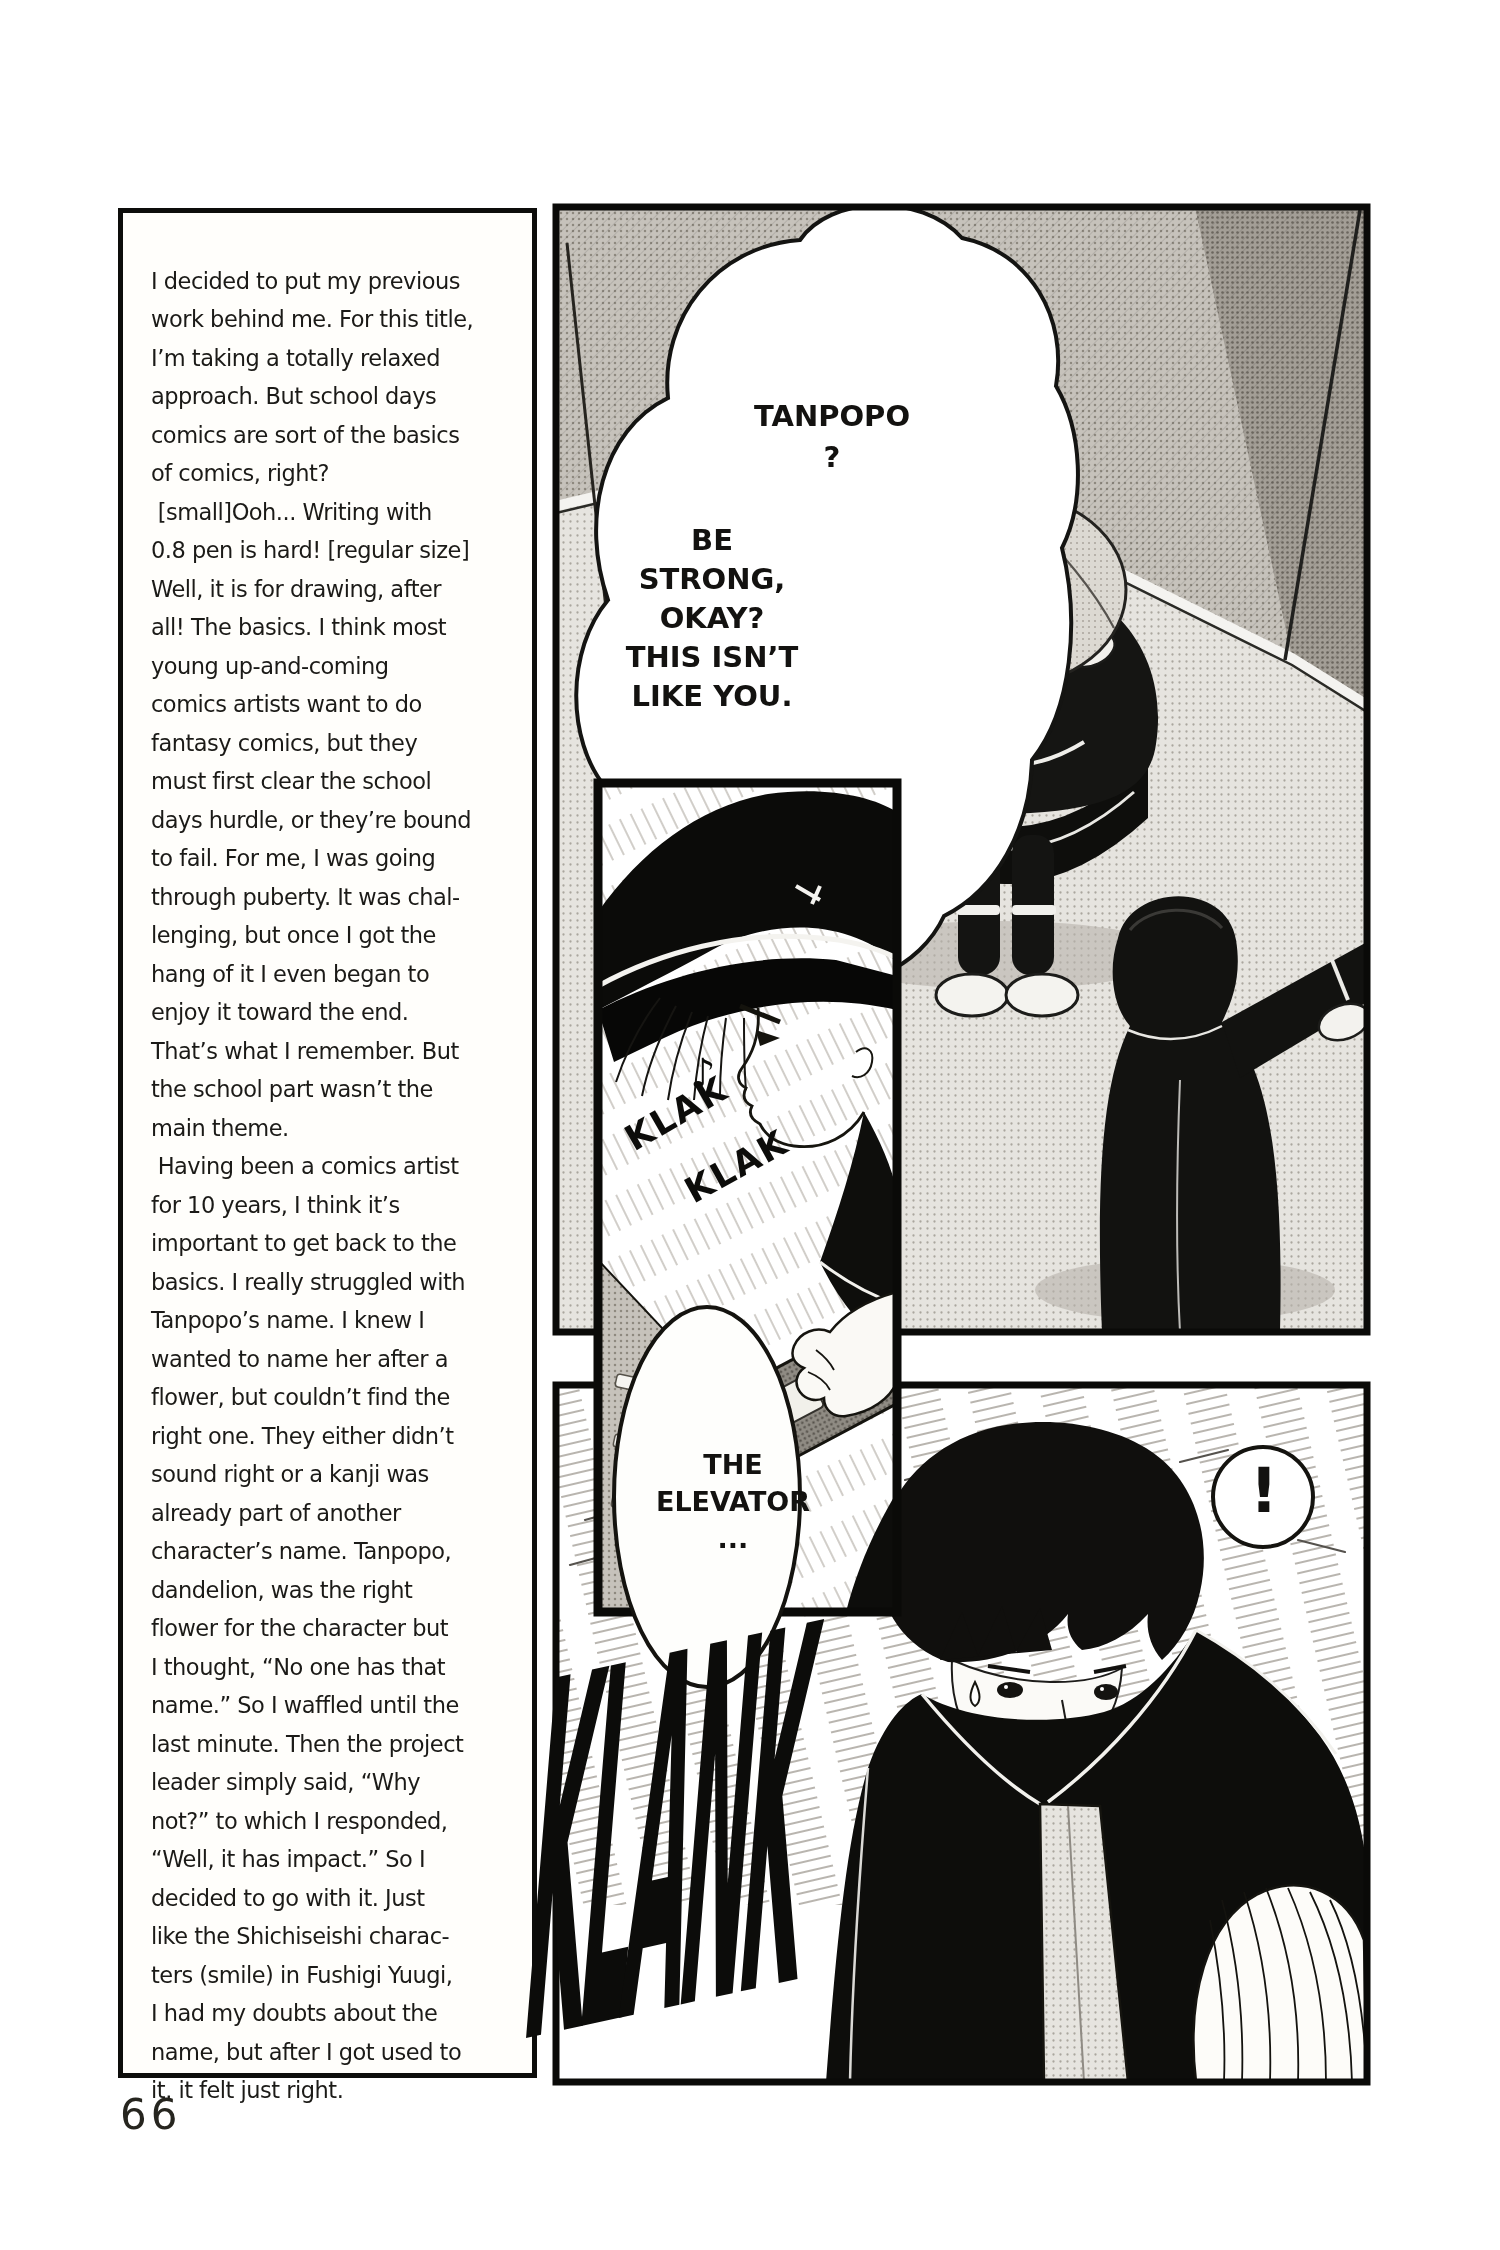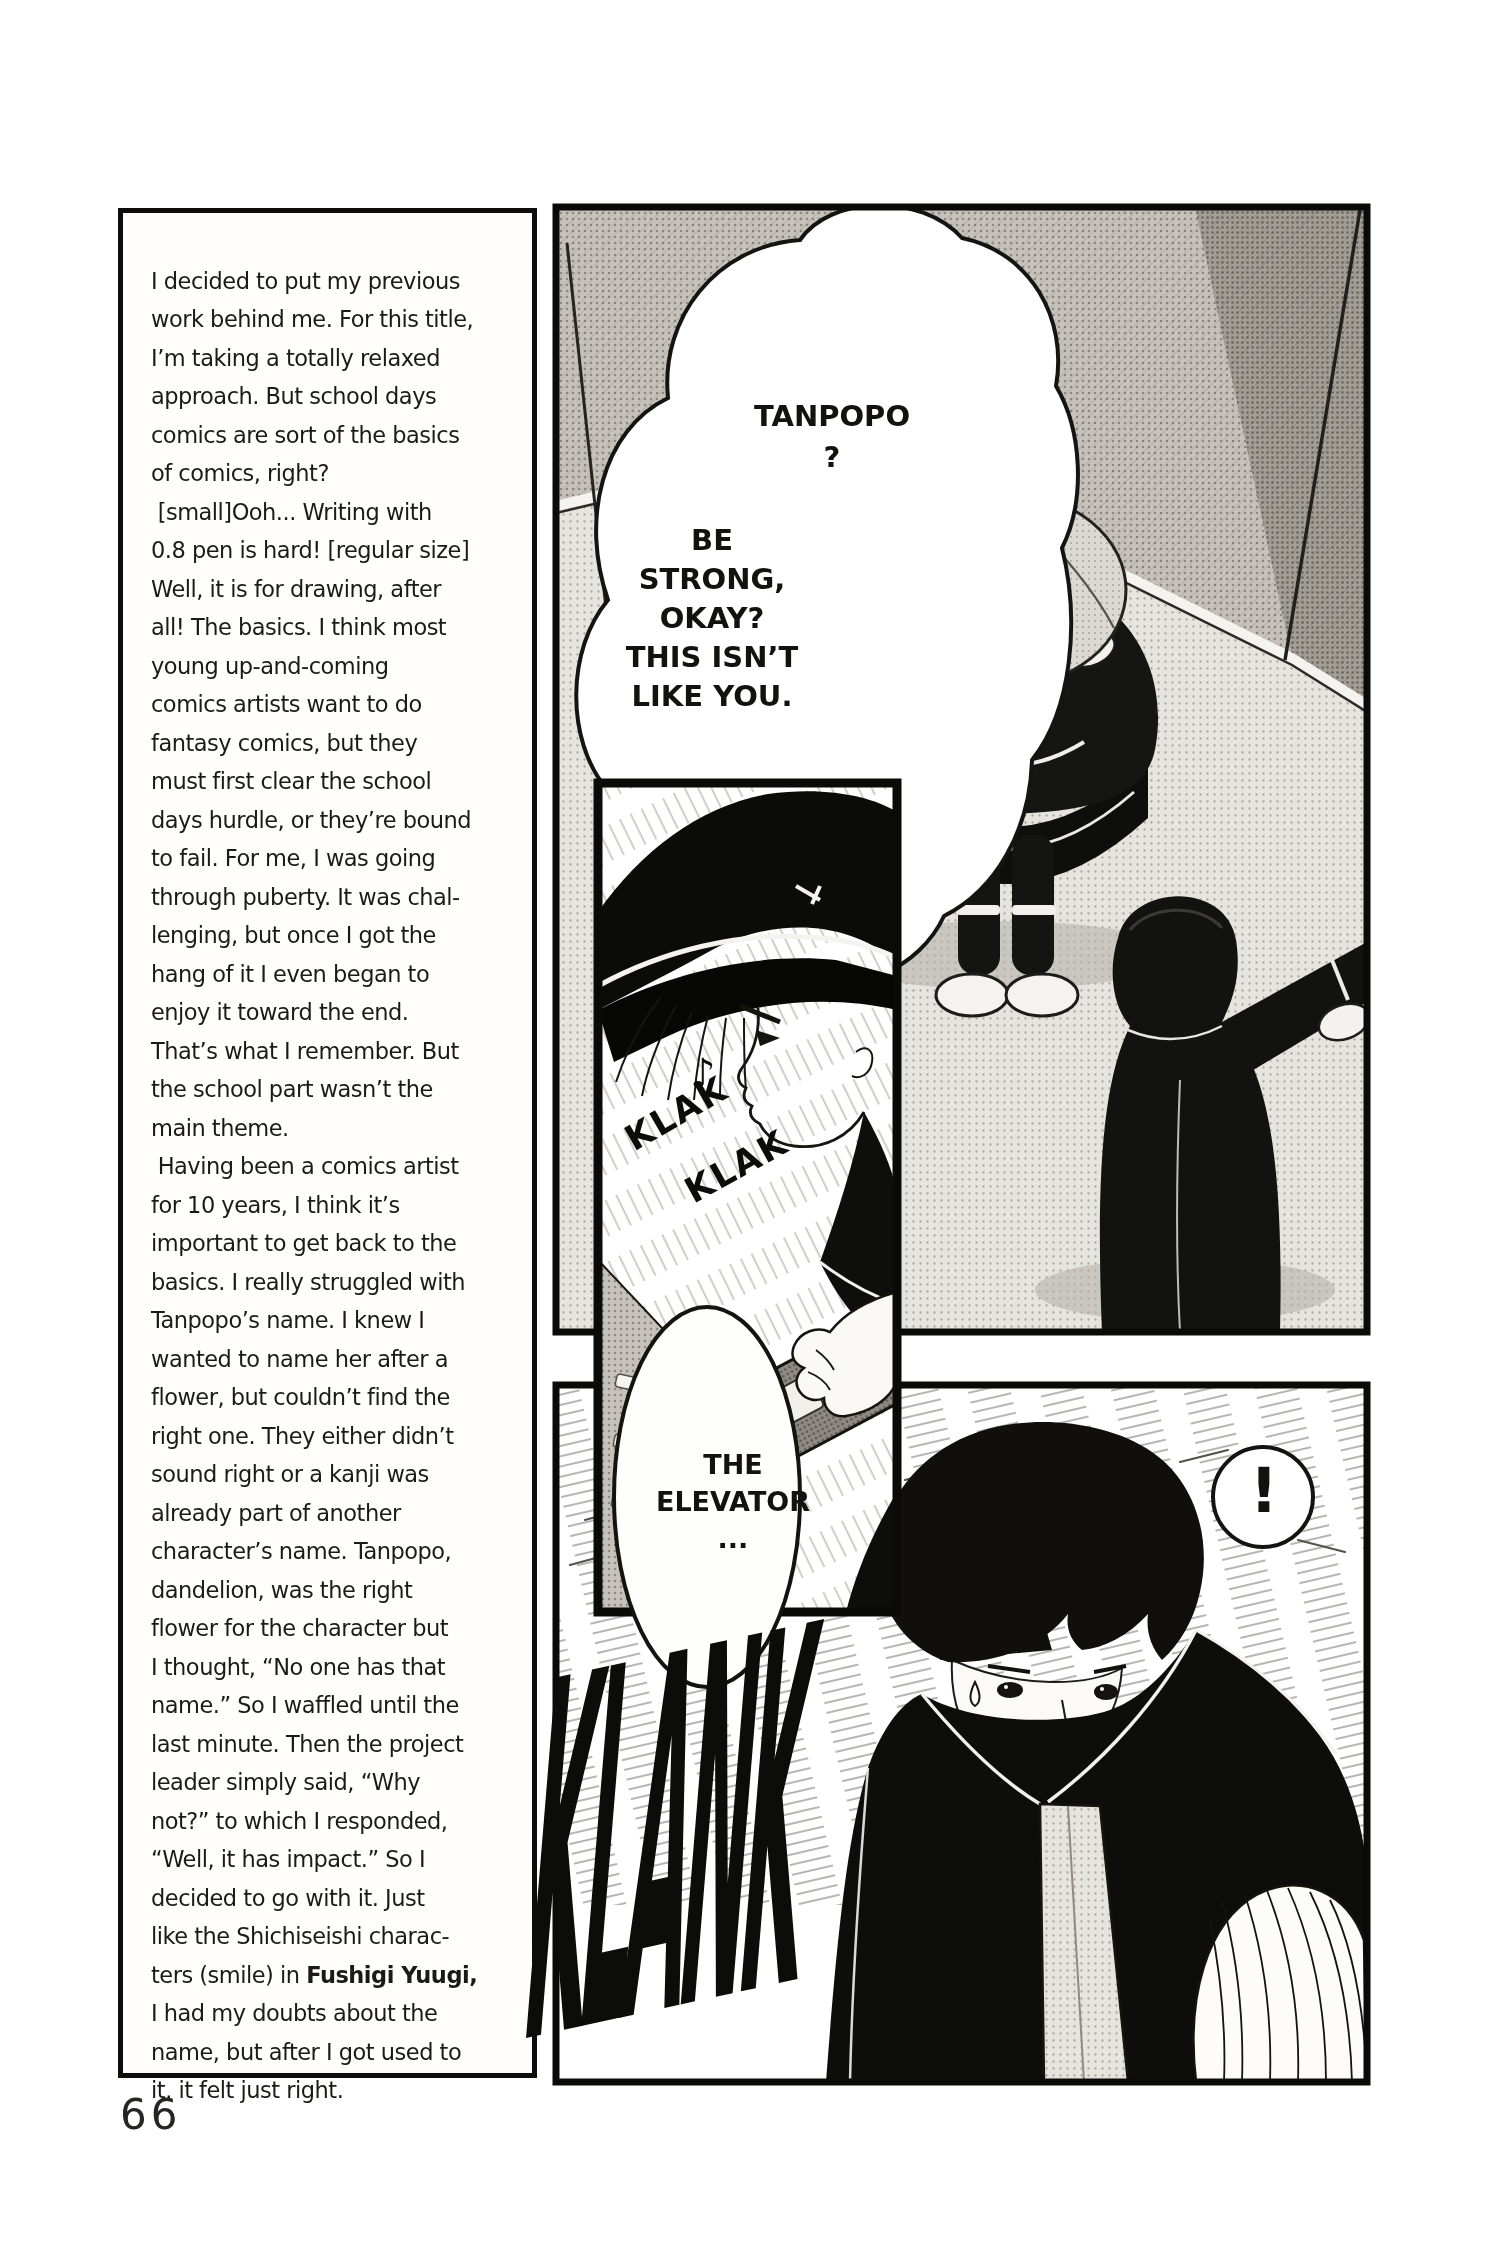"Fushigi Yuugi," .author-text .bold { font-weight: 700 -> 400 }
